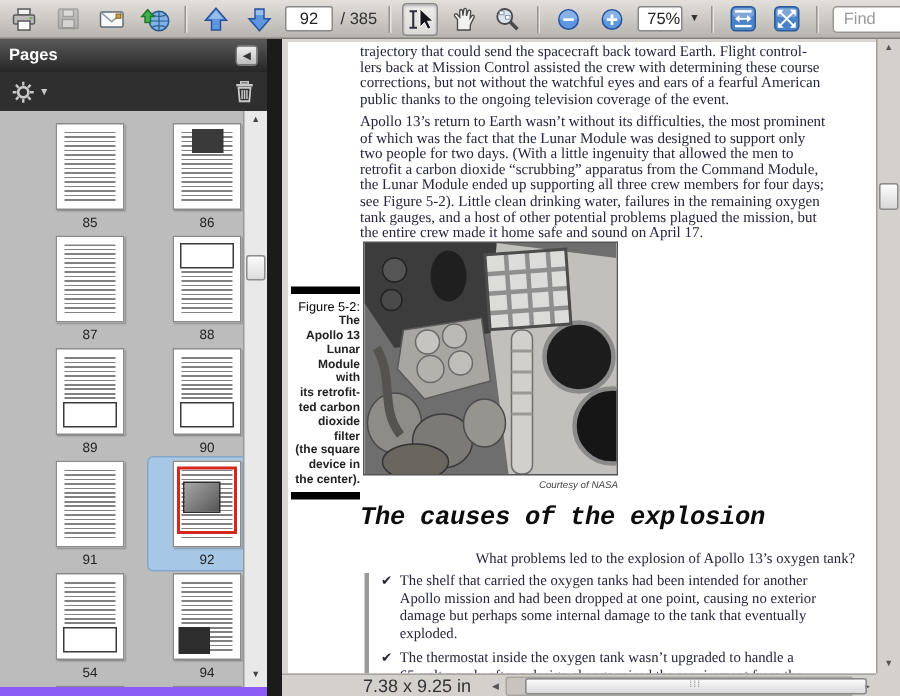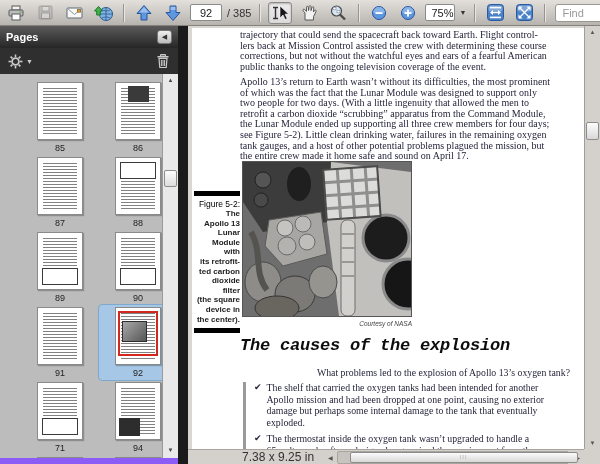"71" div.thumb-label { text: 71 -> 54 }
